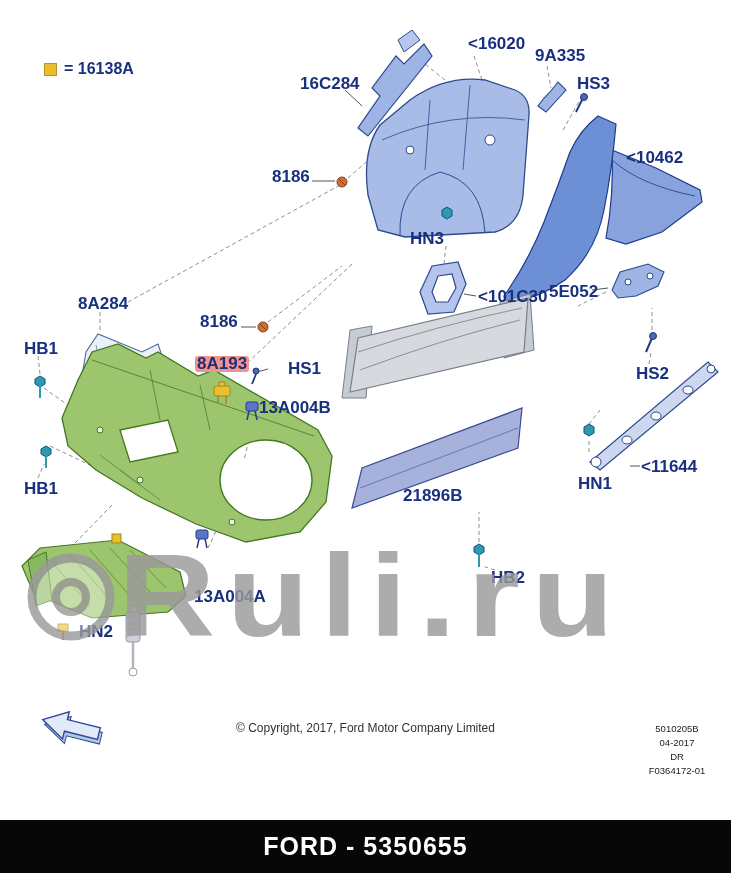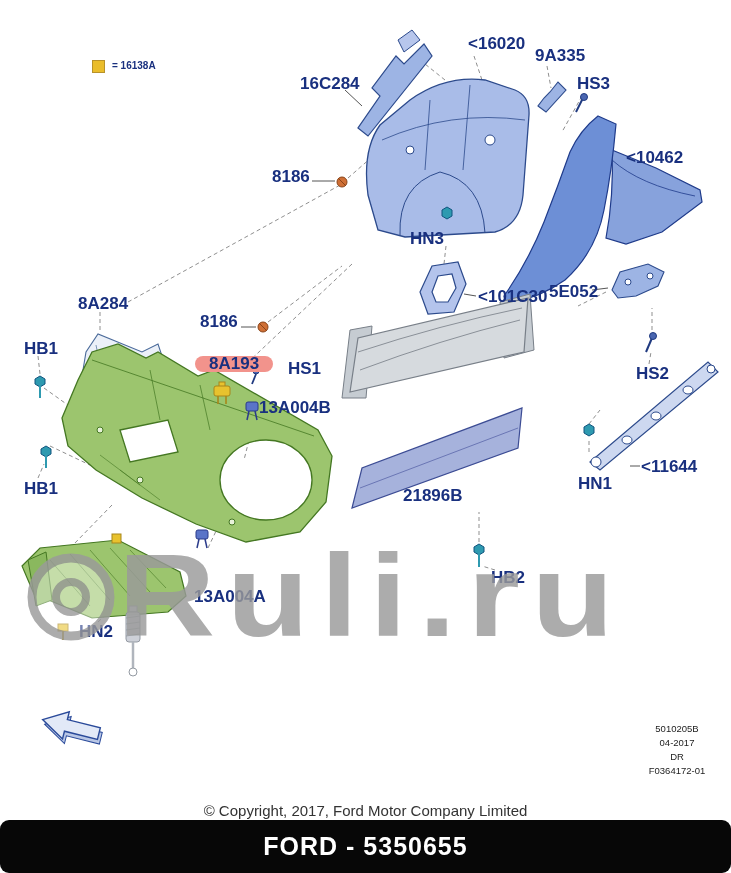"= 16138A" .legend { align-items: none -> center; font-size: 10px -> 16px; margin-left: 48px -> none }
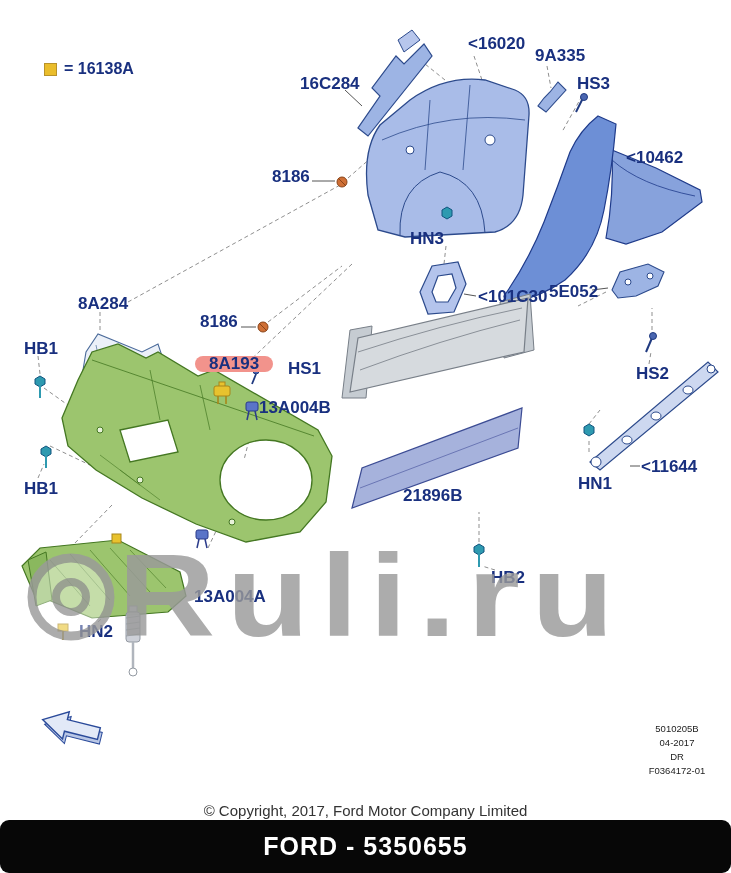"8A193" .lbl.hl { border-radius: 8px -> 3px; padding: 1px 14px -> 1px 2px }
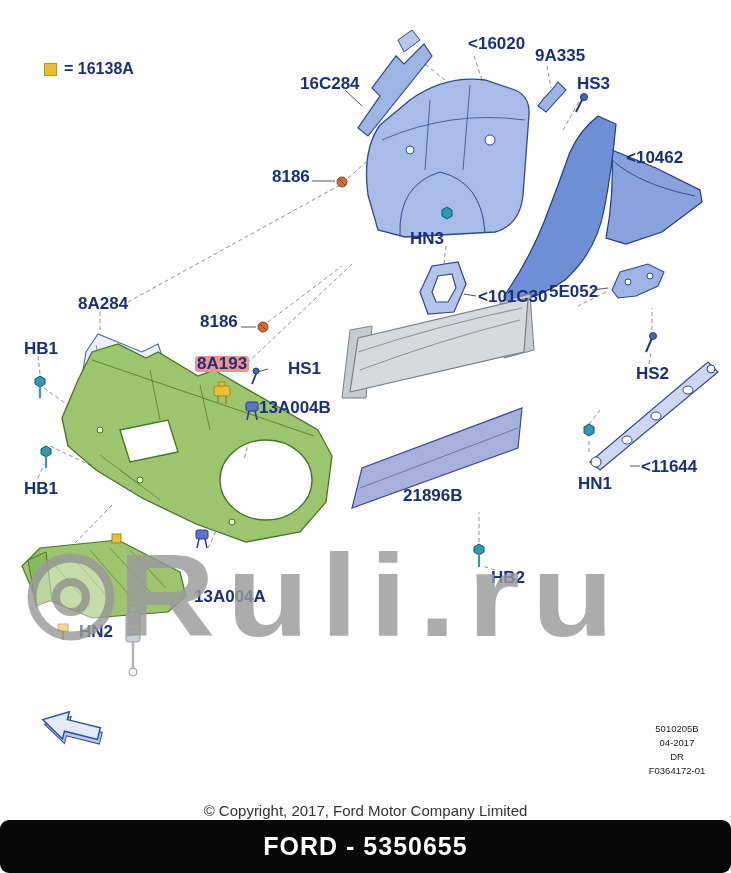"© Copyright, 2017, Ford Motor" .copyright { font-size: 15px -> 12px; top: 802px -> 721px }
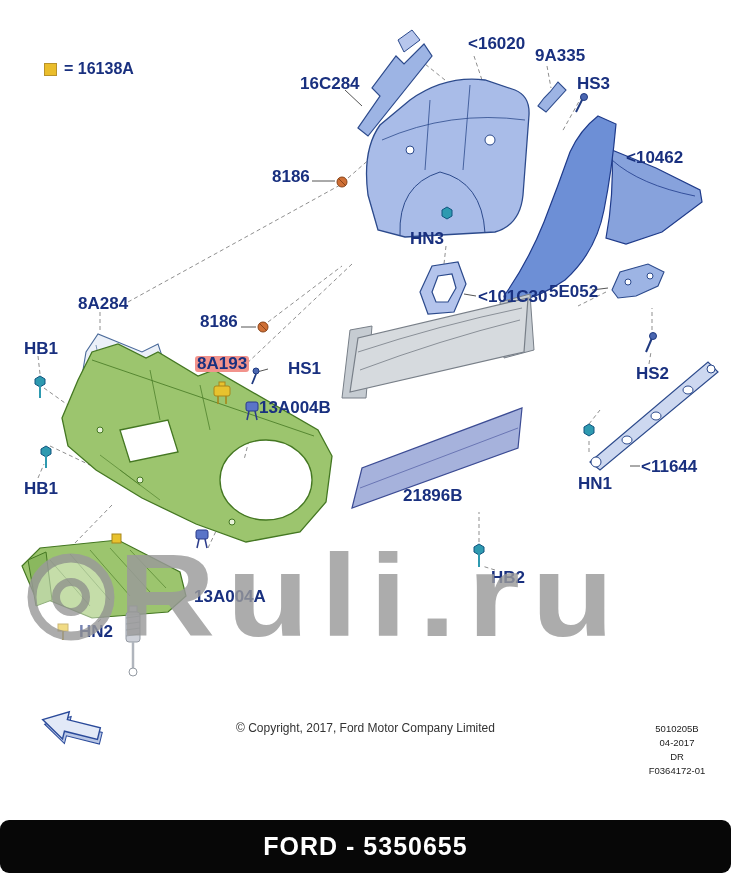"FORD - 5350655" .footer { border-radius: 9px -> none }
